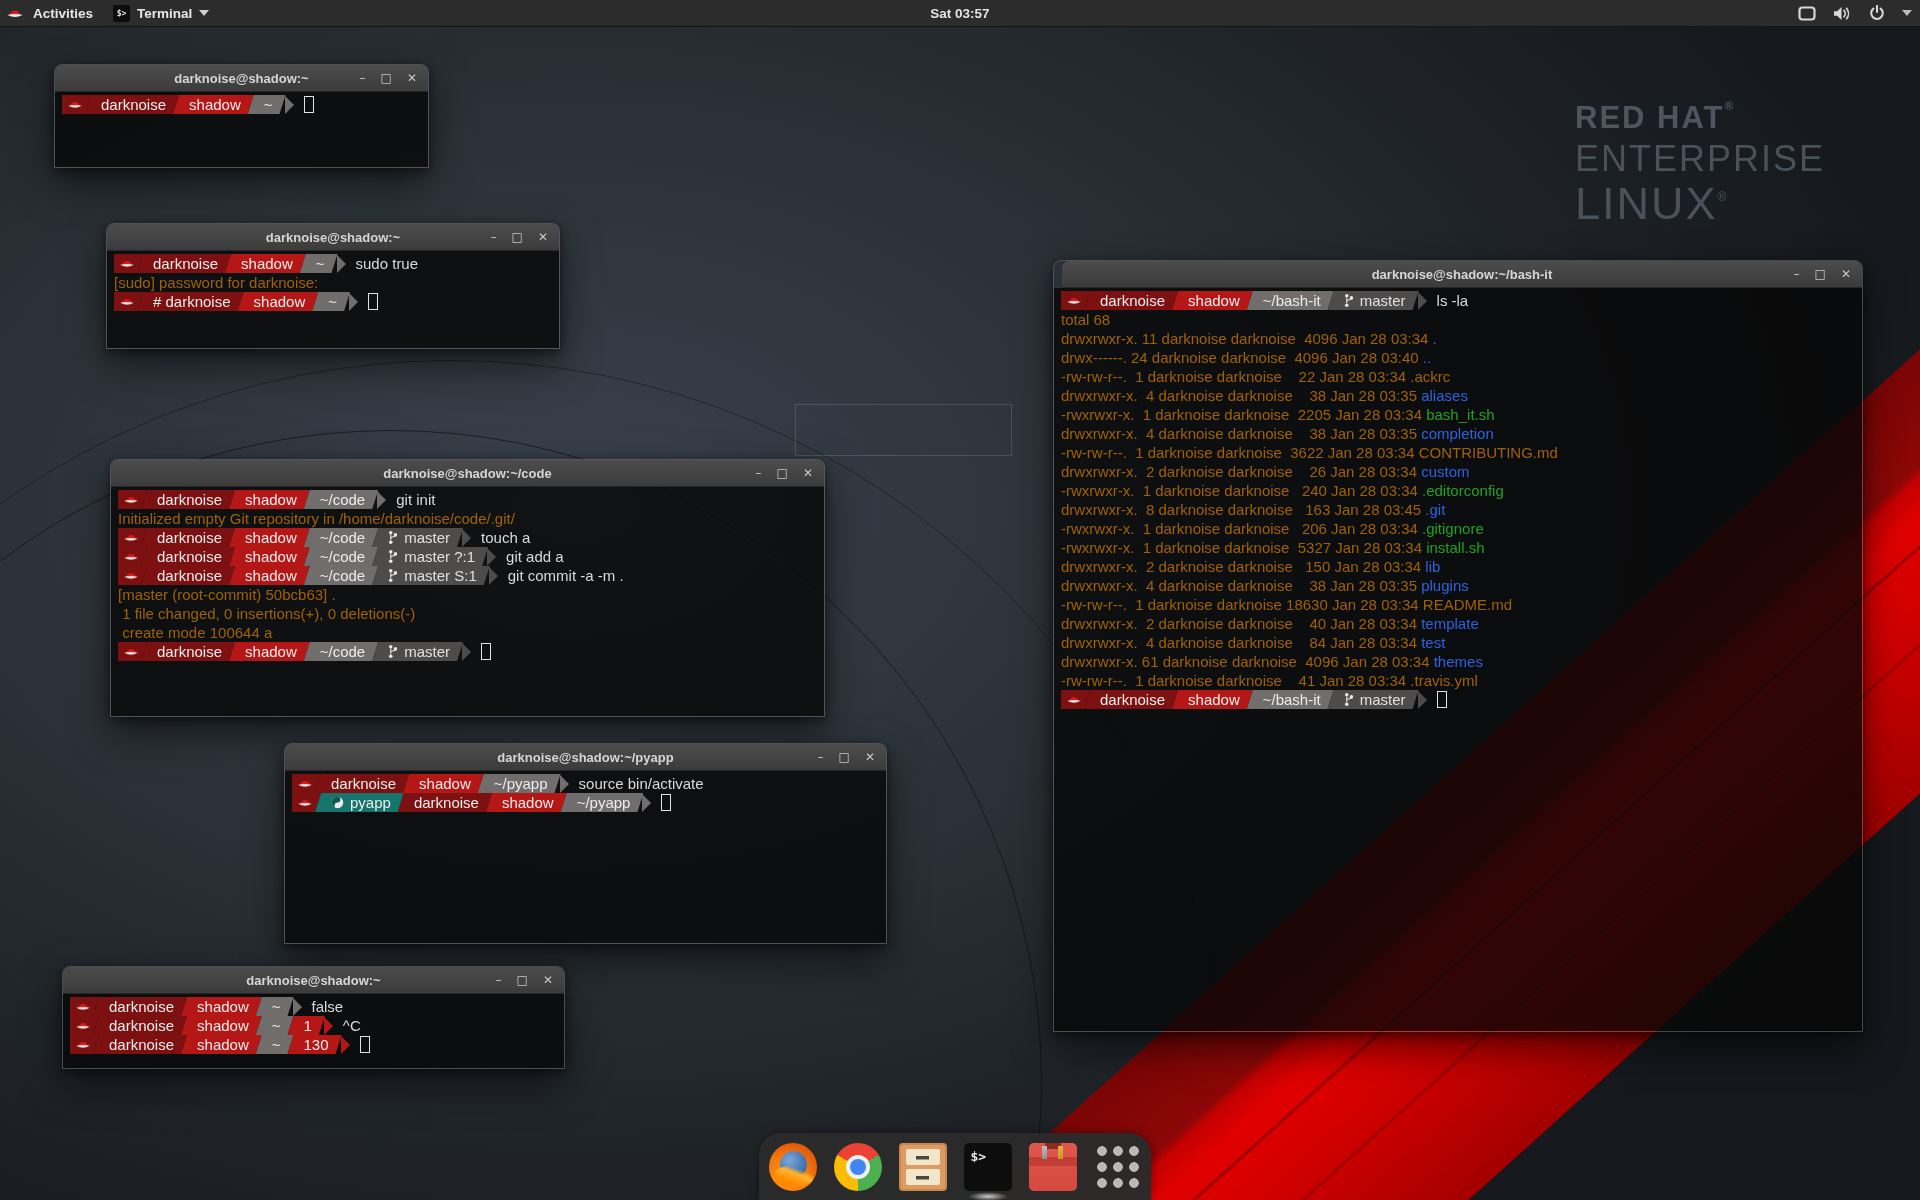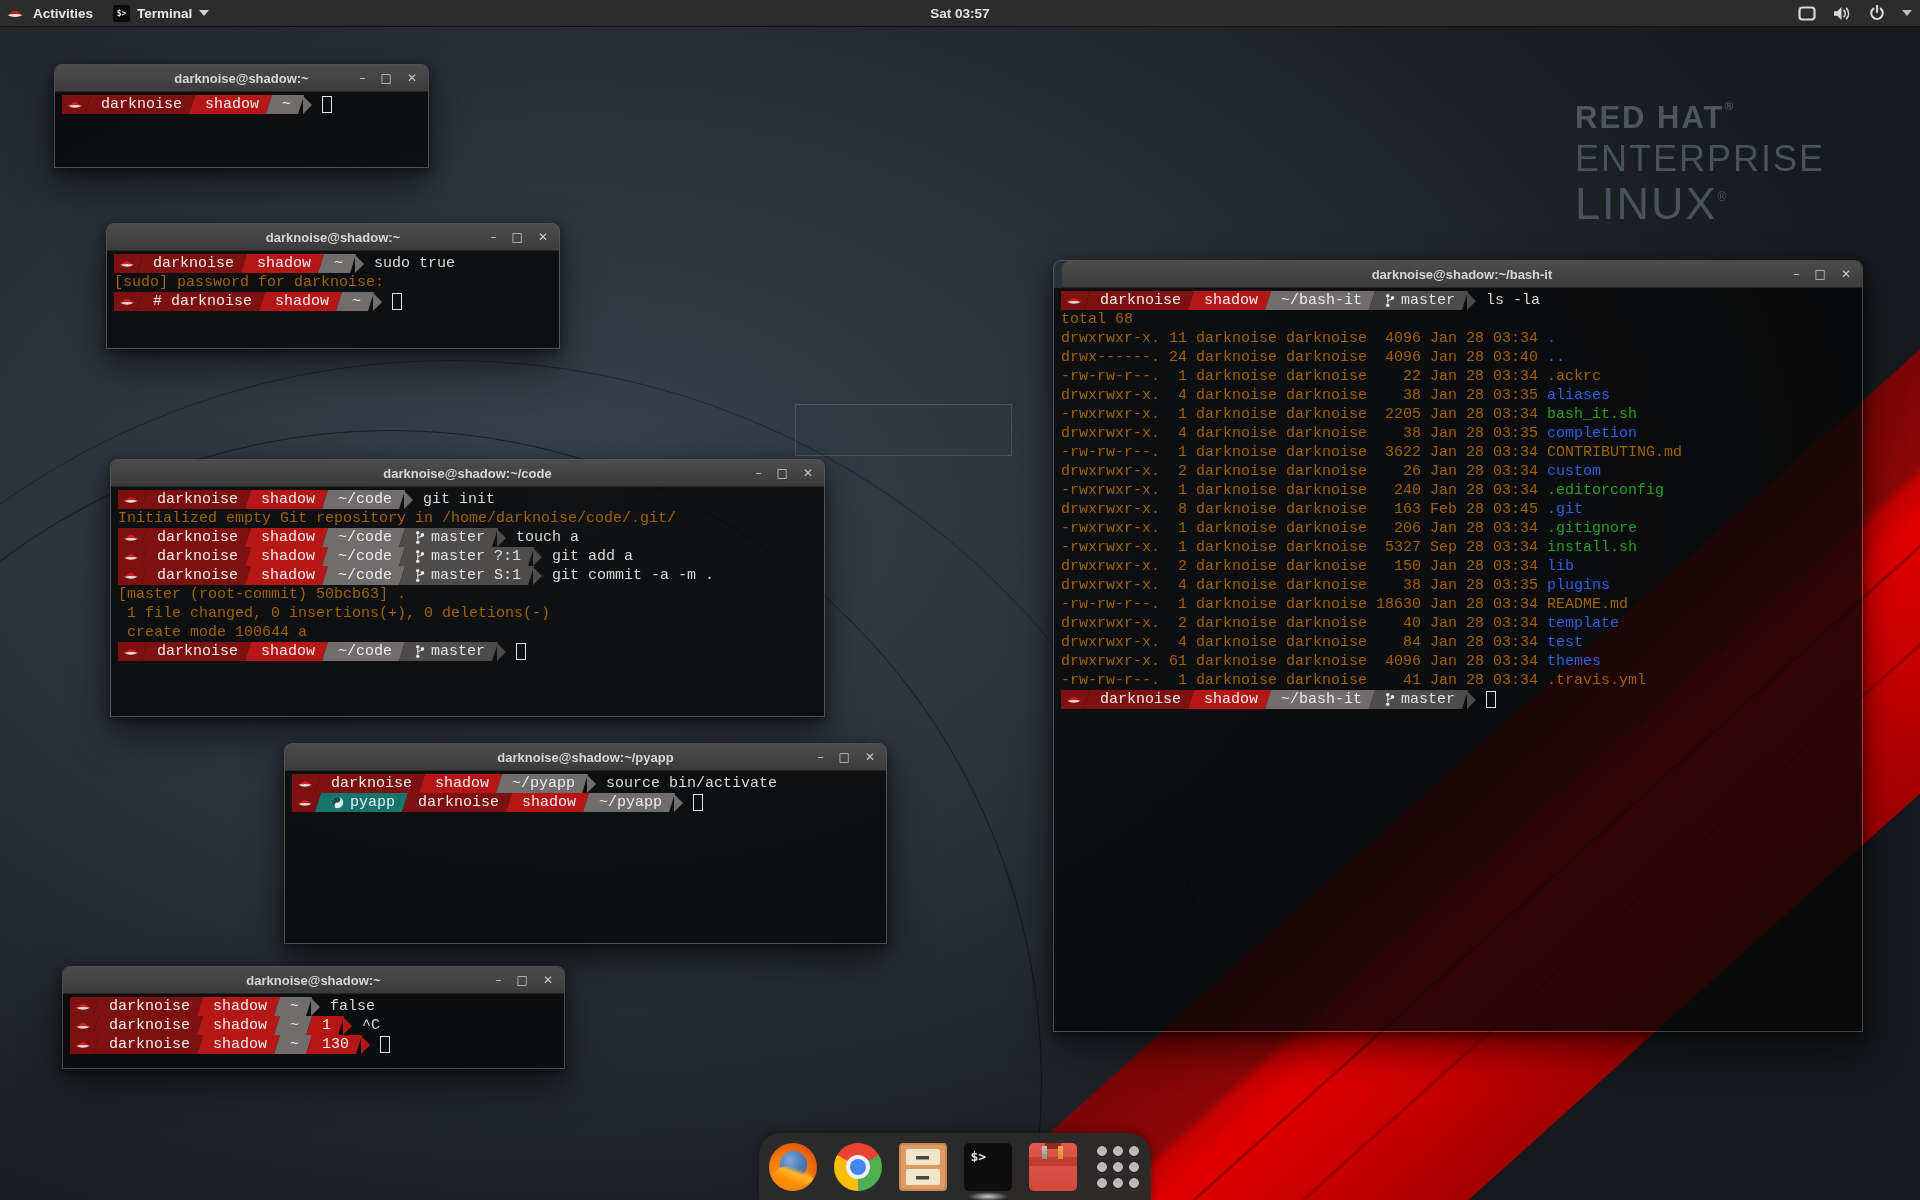"darknoise" .content { font-family: Liberation Mono, monospace -> Liberation Sans, sans-serif }
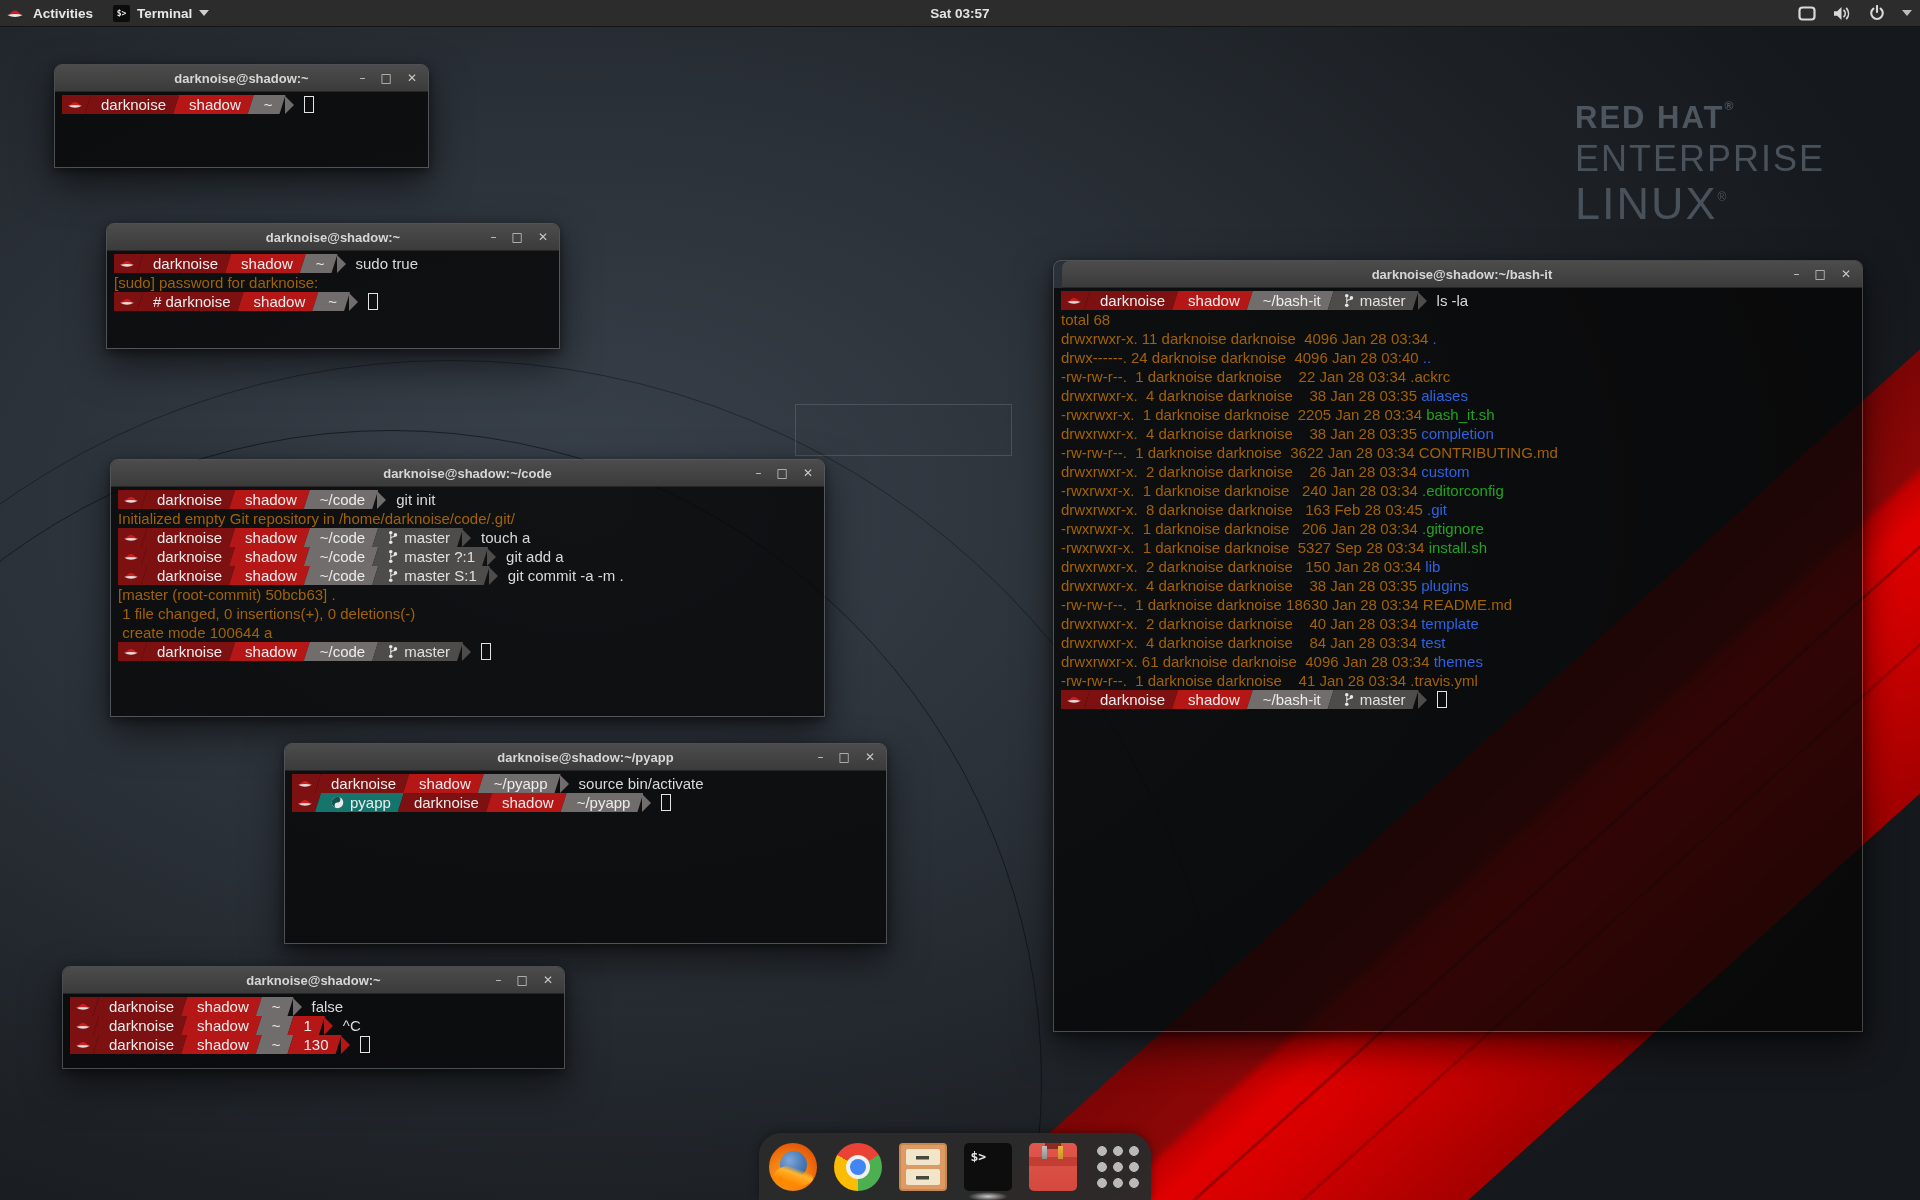"drwxrwxr-x. 8 darknoise darknoise 163" span.c-out { text: Feb -> Jan }
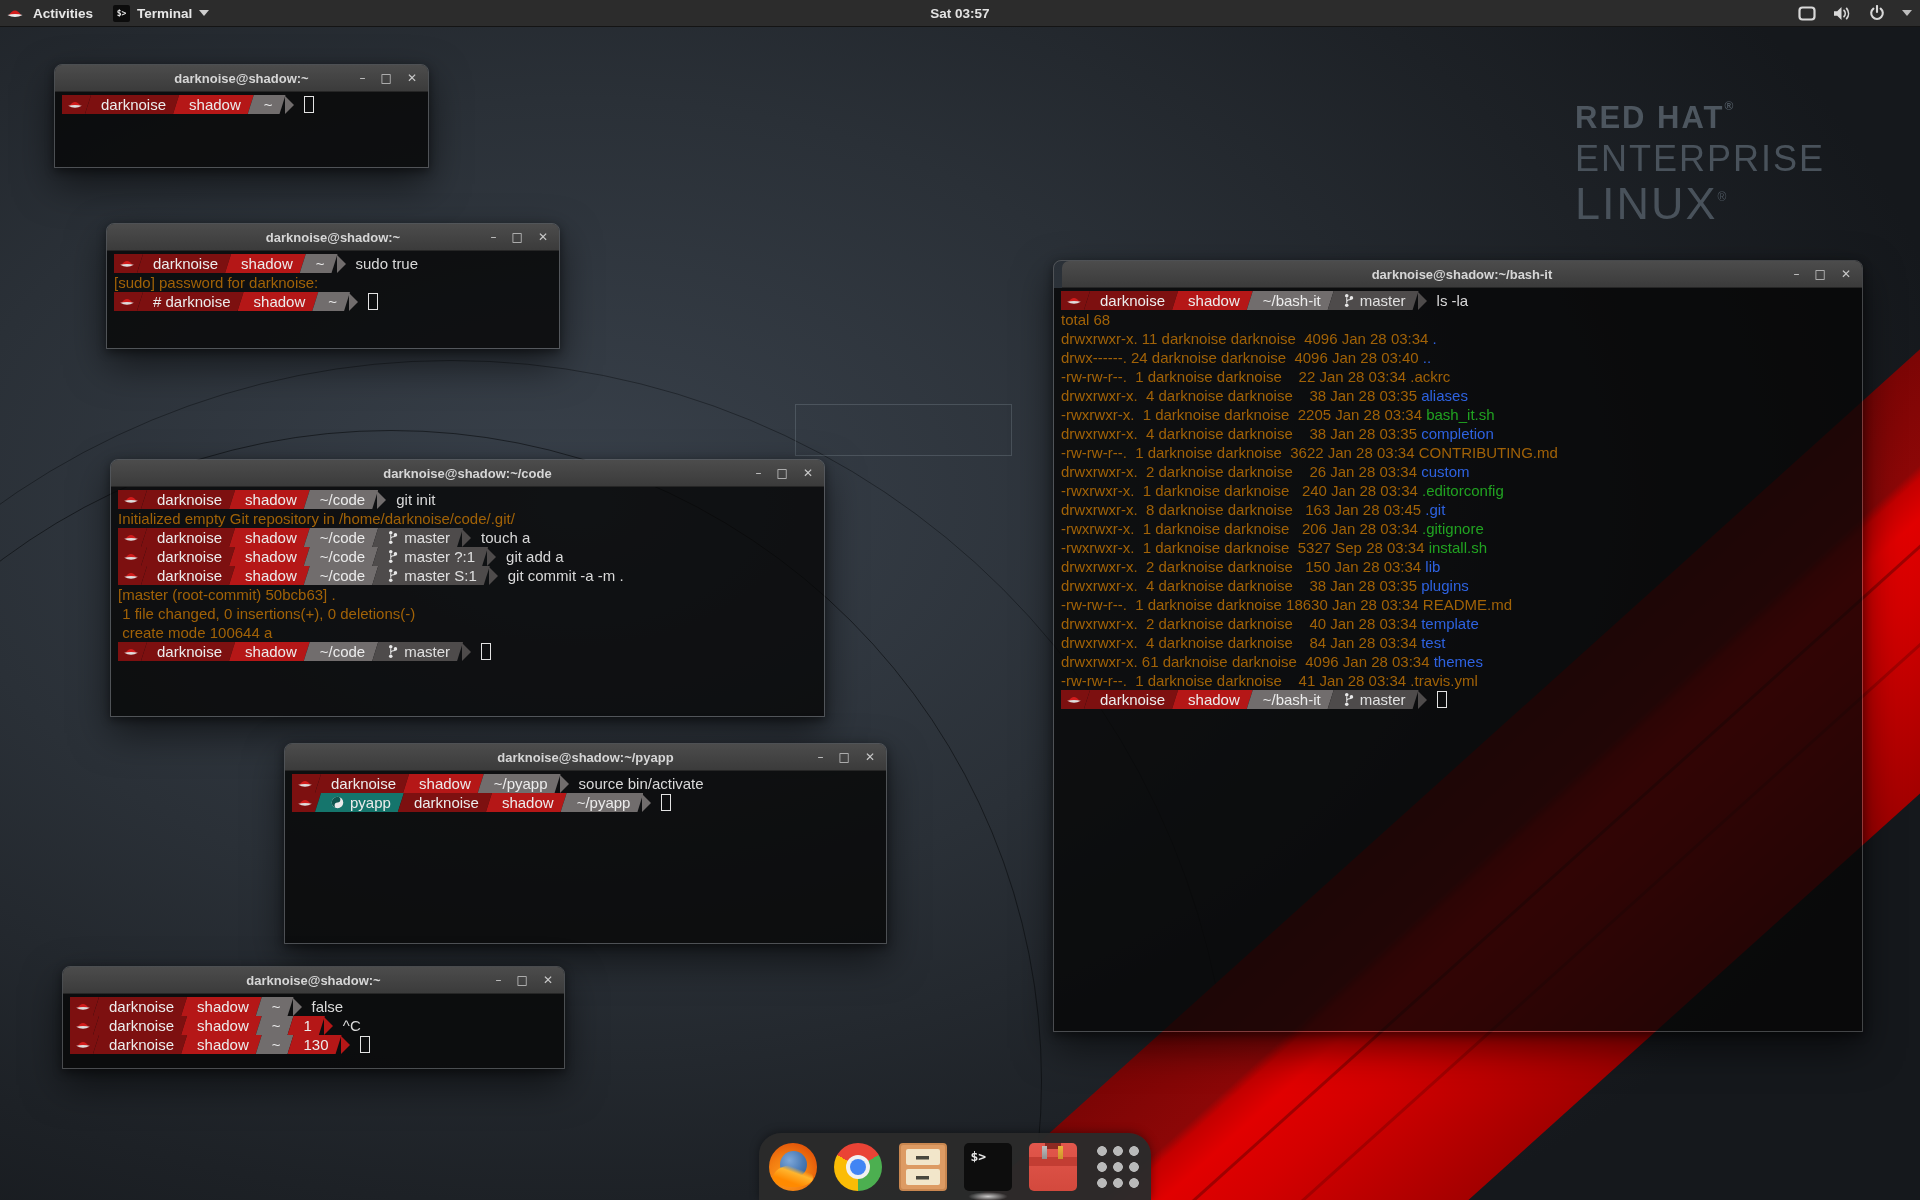"-rwxrwxr-x. 1 darknoise darknoise 5327" span.c-out { text: Sep -> Jan }
